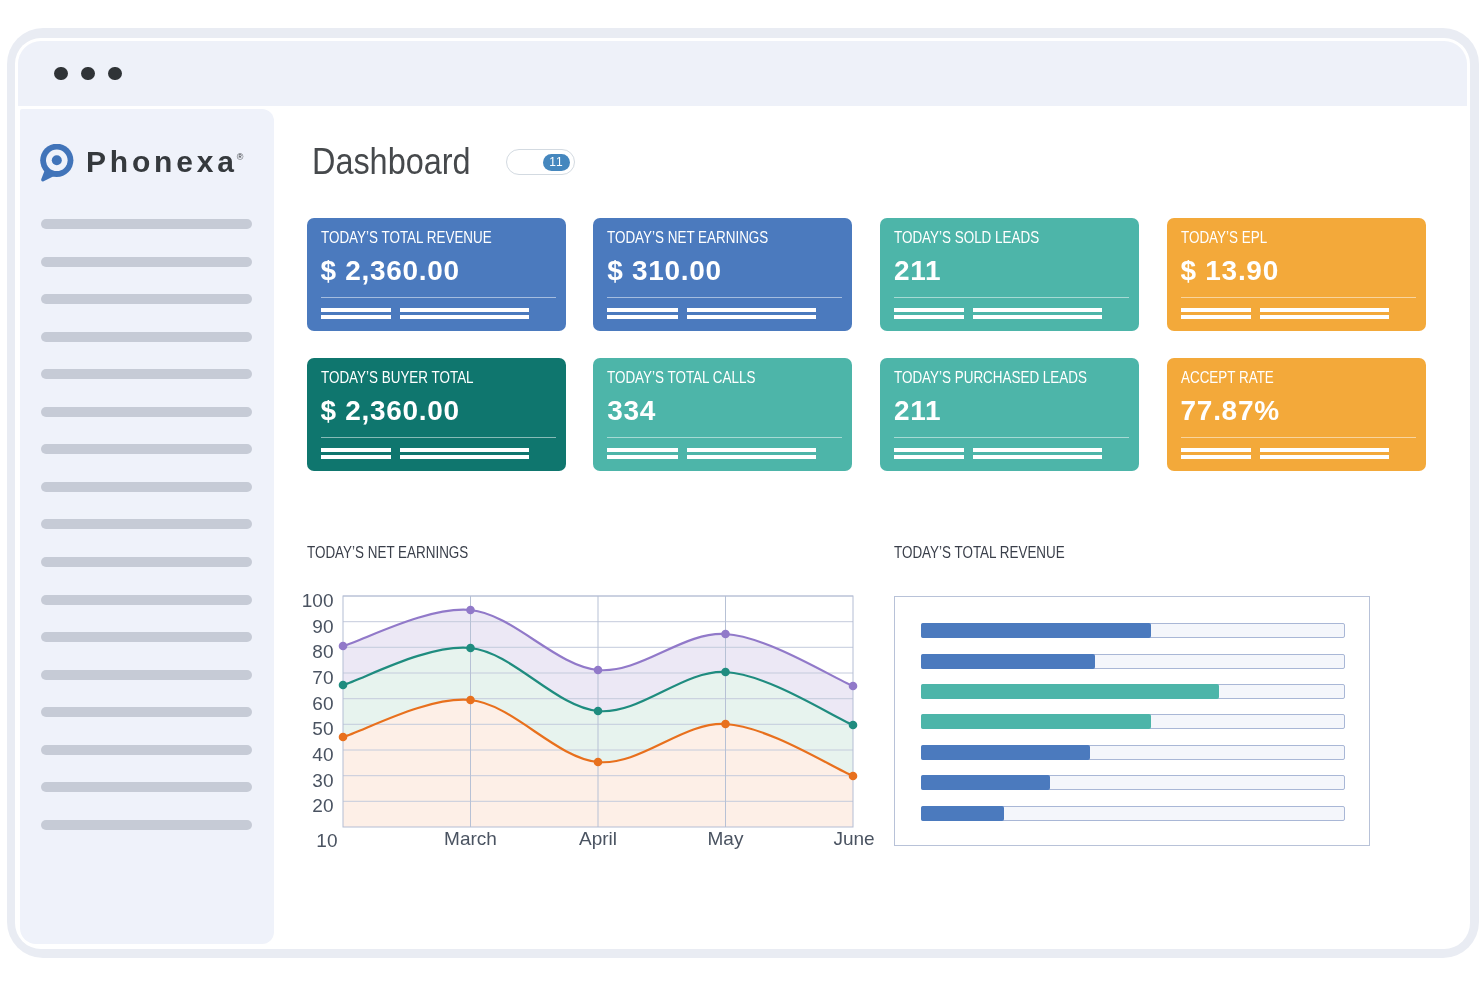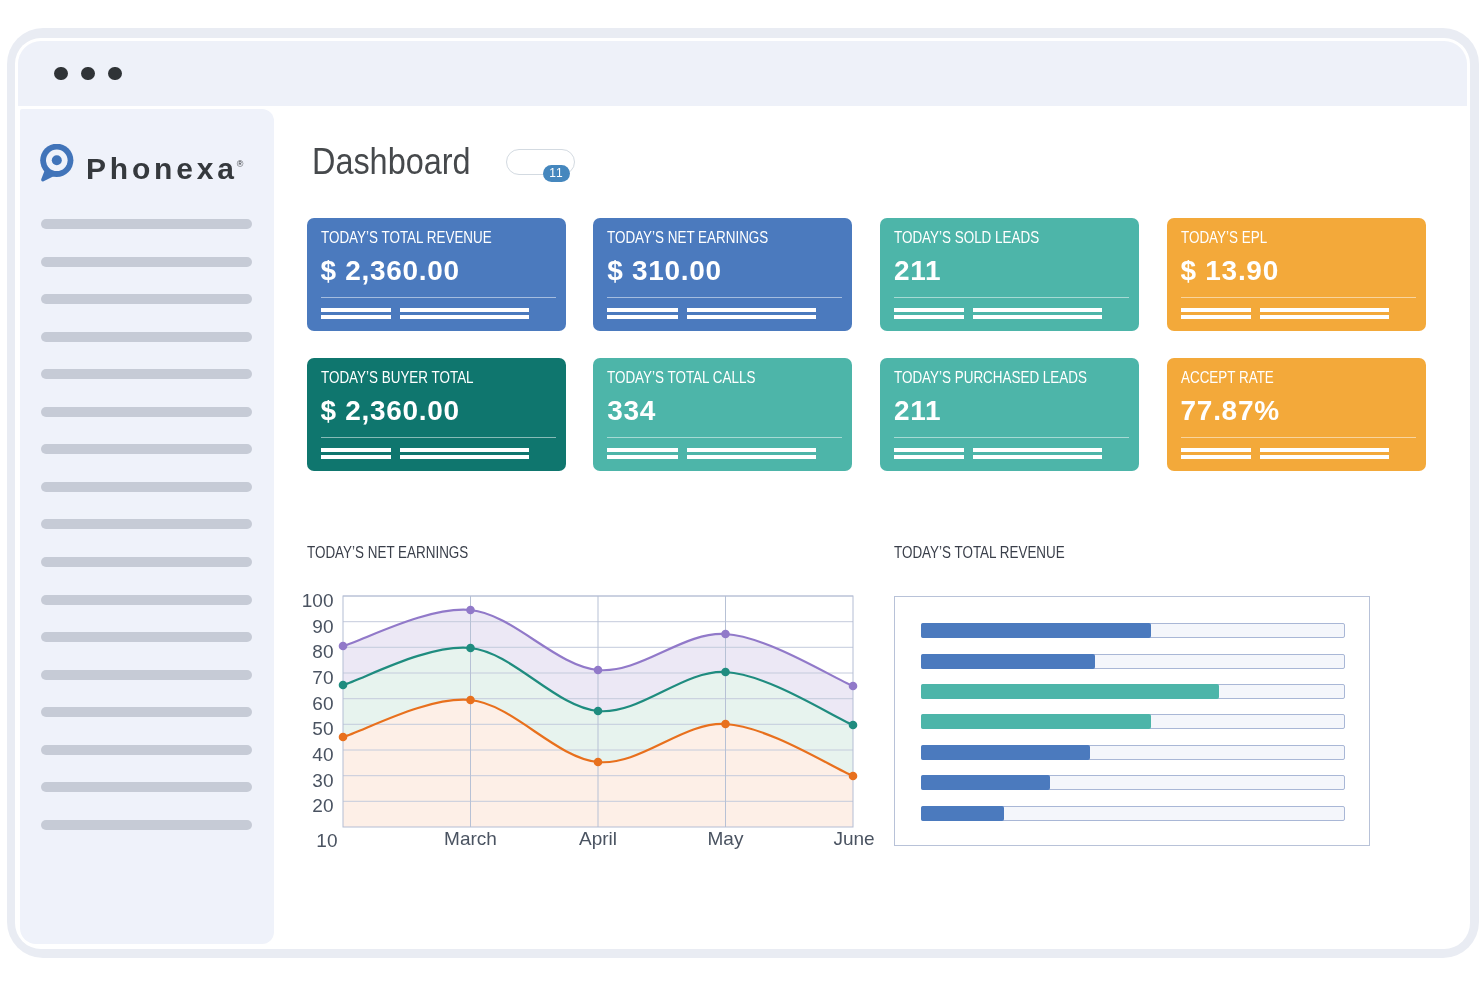"Phonexa®" #logotxt { top: 154px -> 147px }
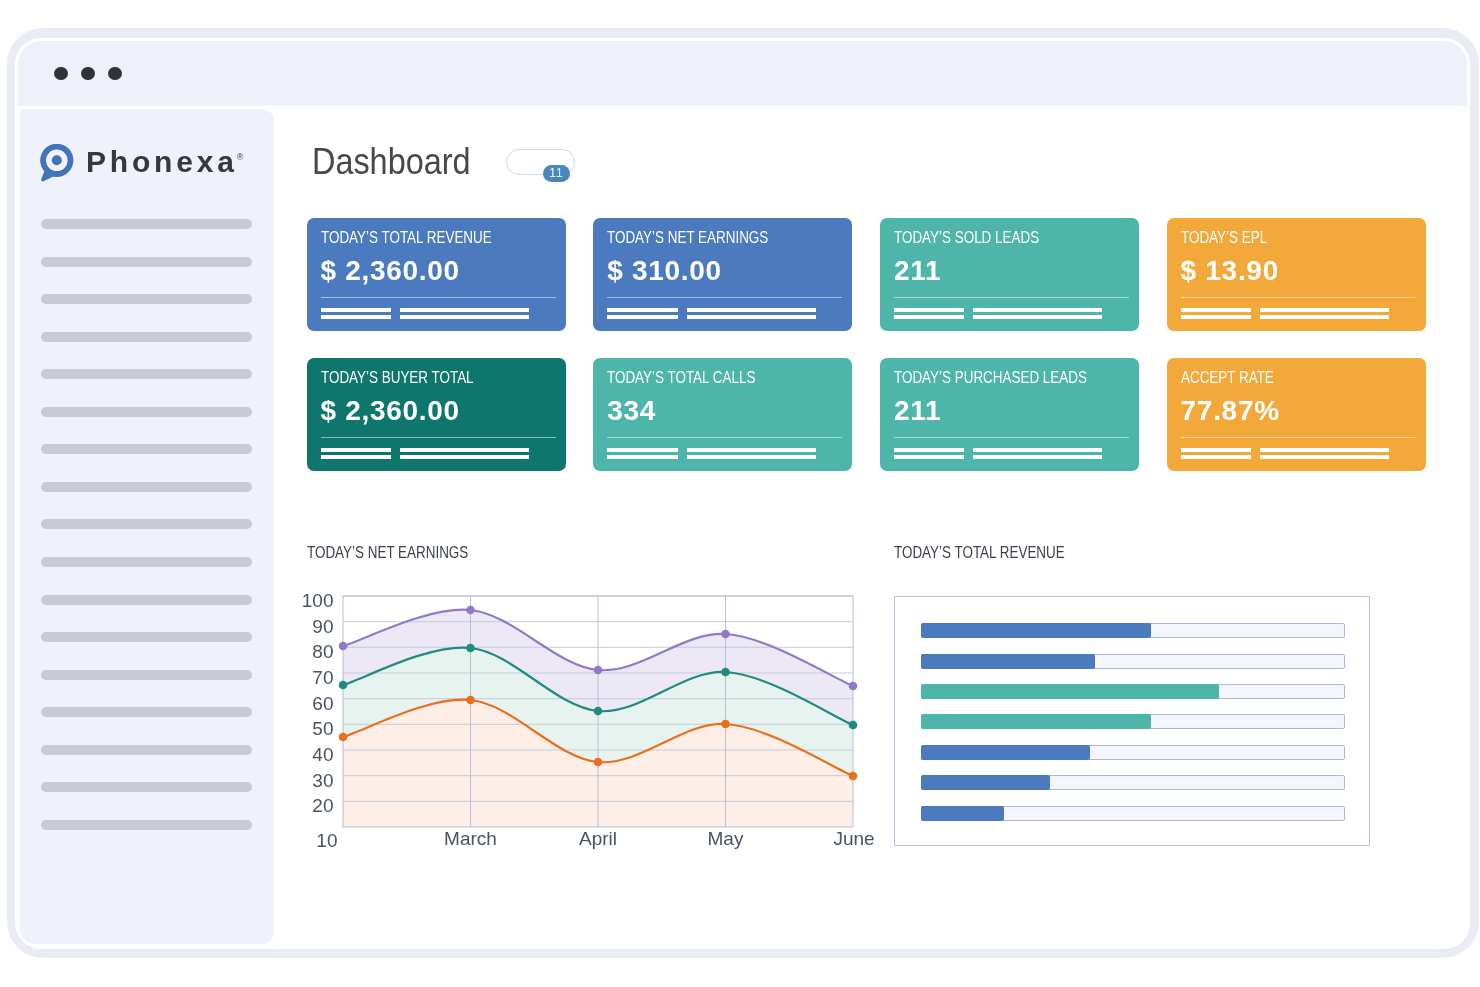"11" #badge { margin-top: 11px -> none }
